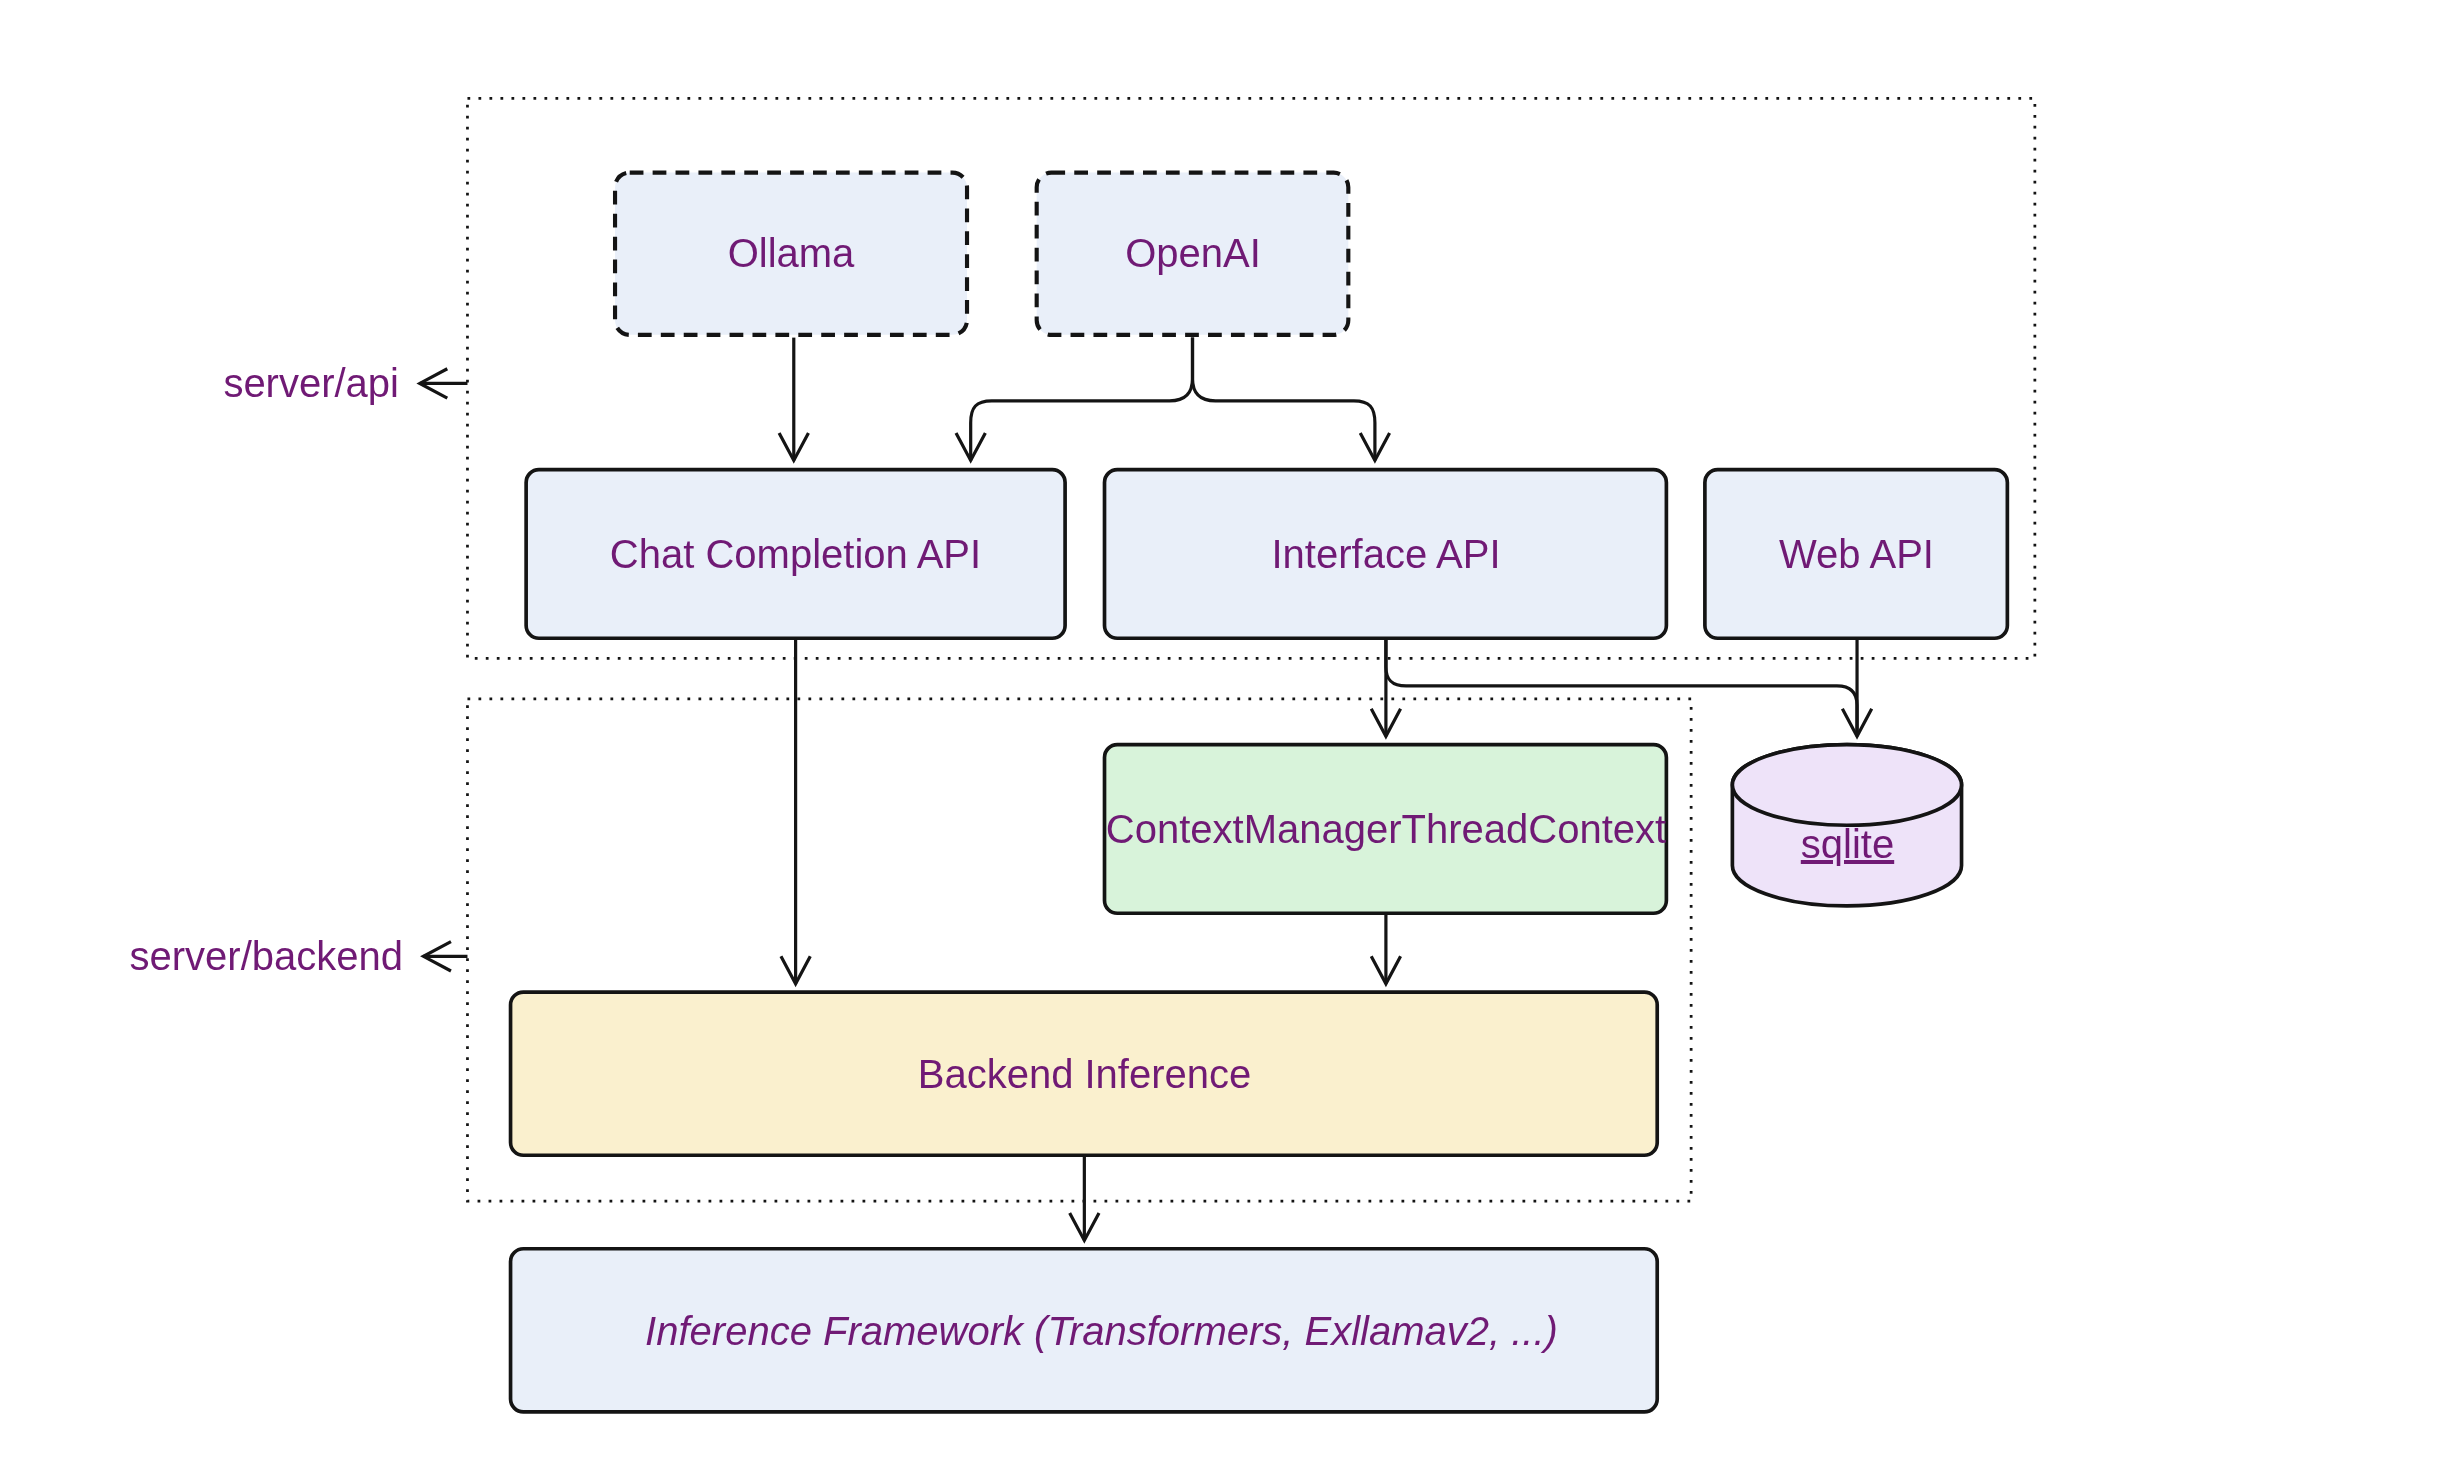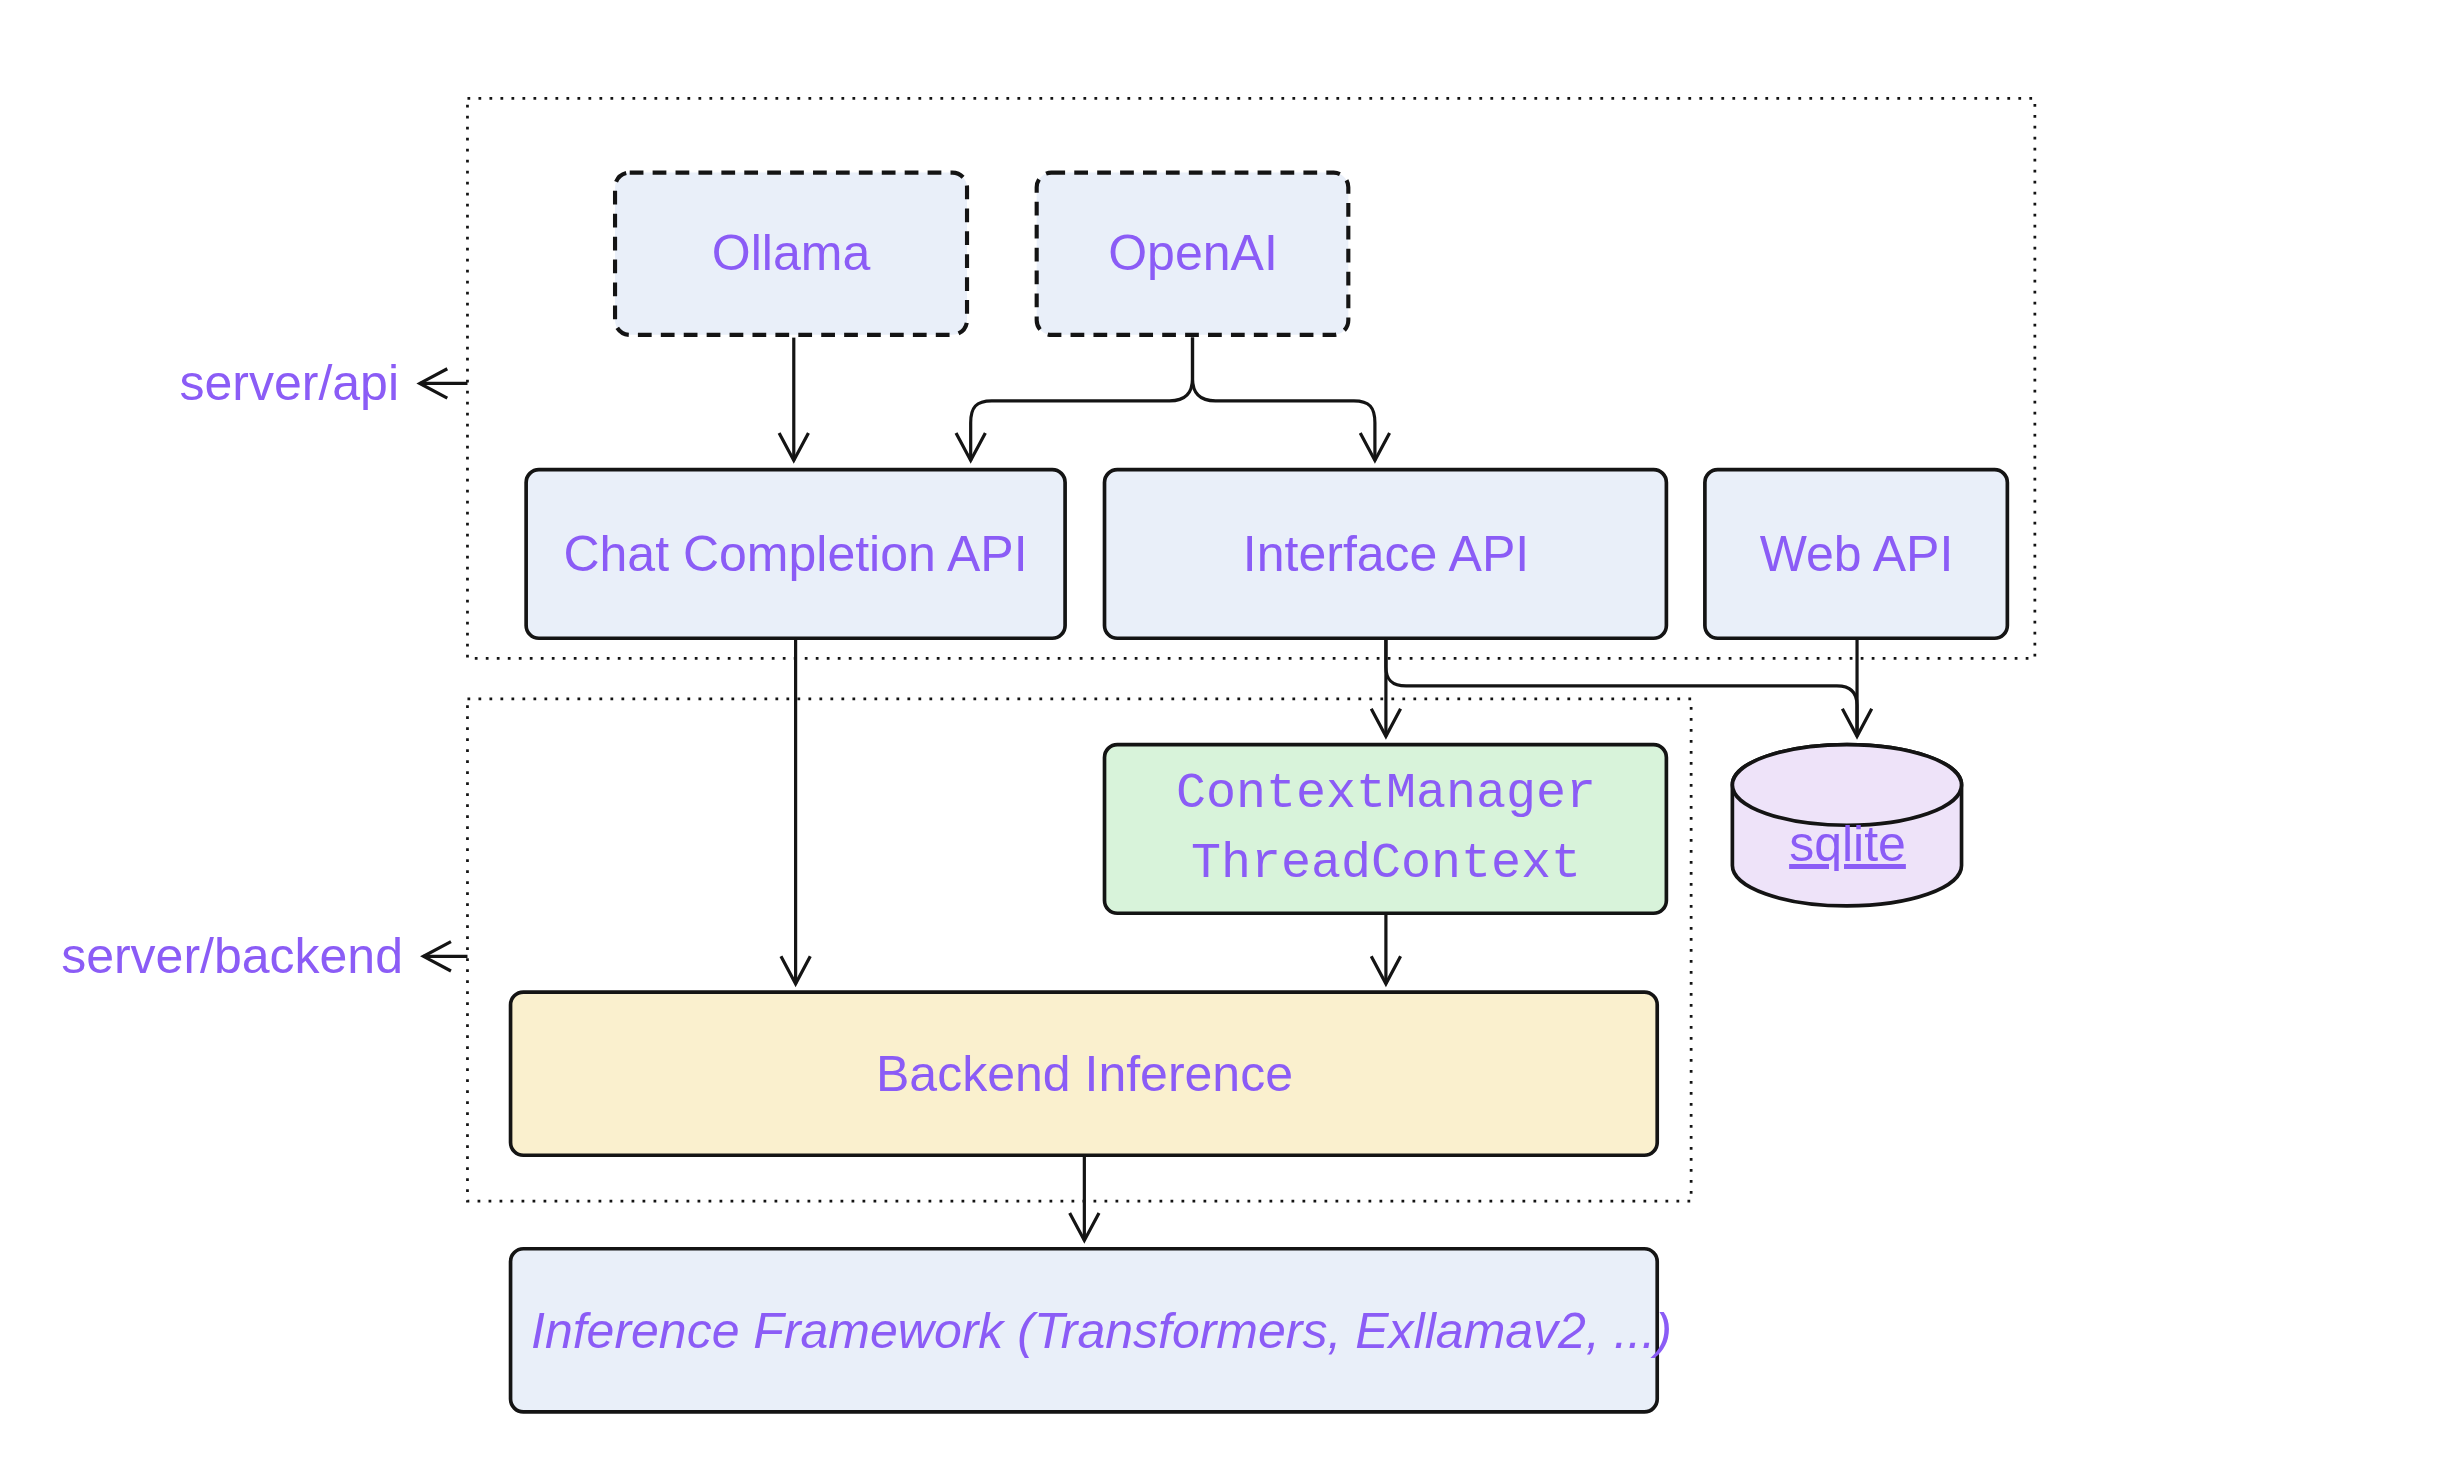"Ollama" .lbl { color: #8b5cf6 -> #701a75; font-size: 50px -> 40px }
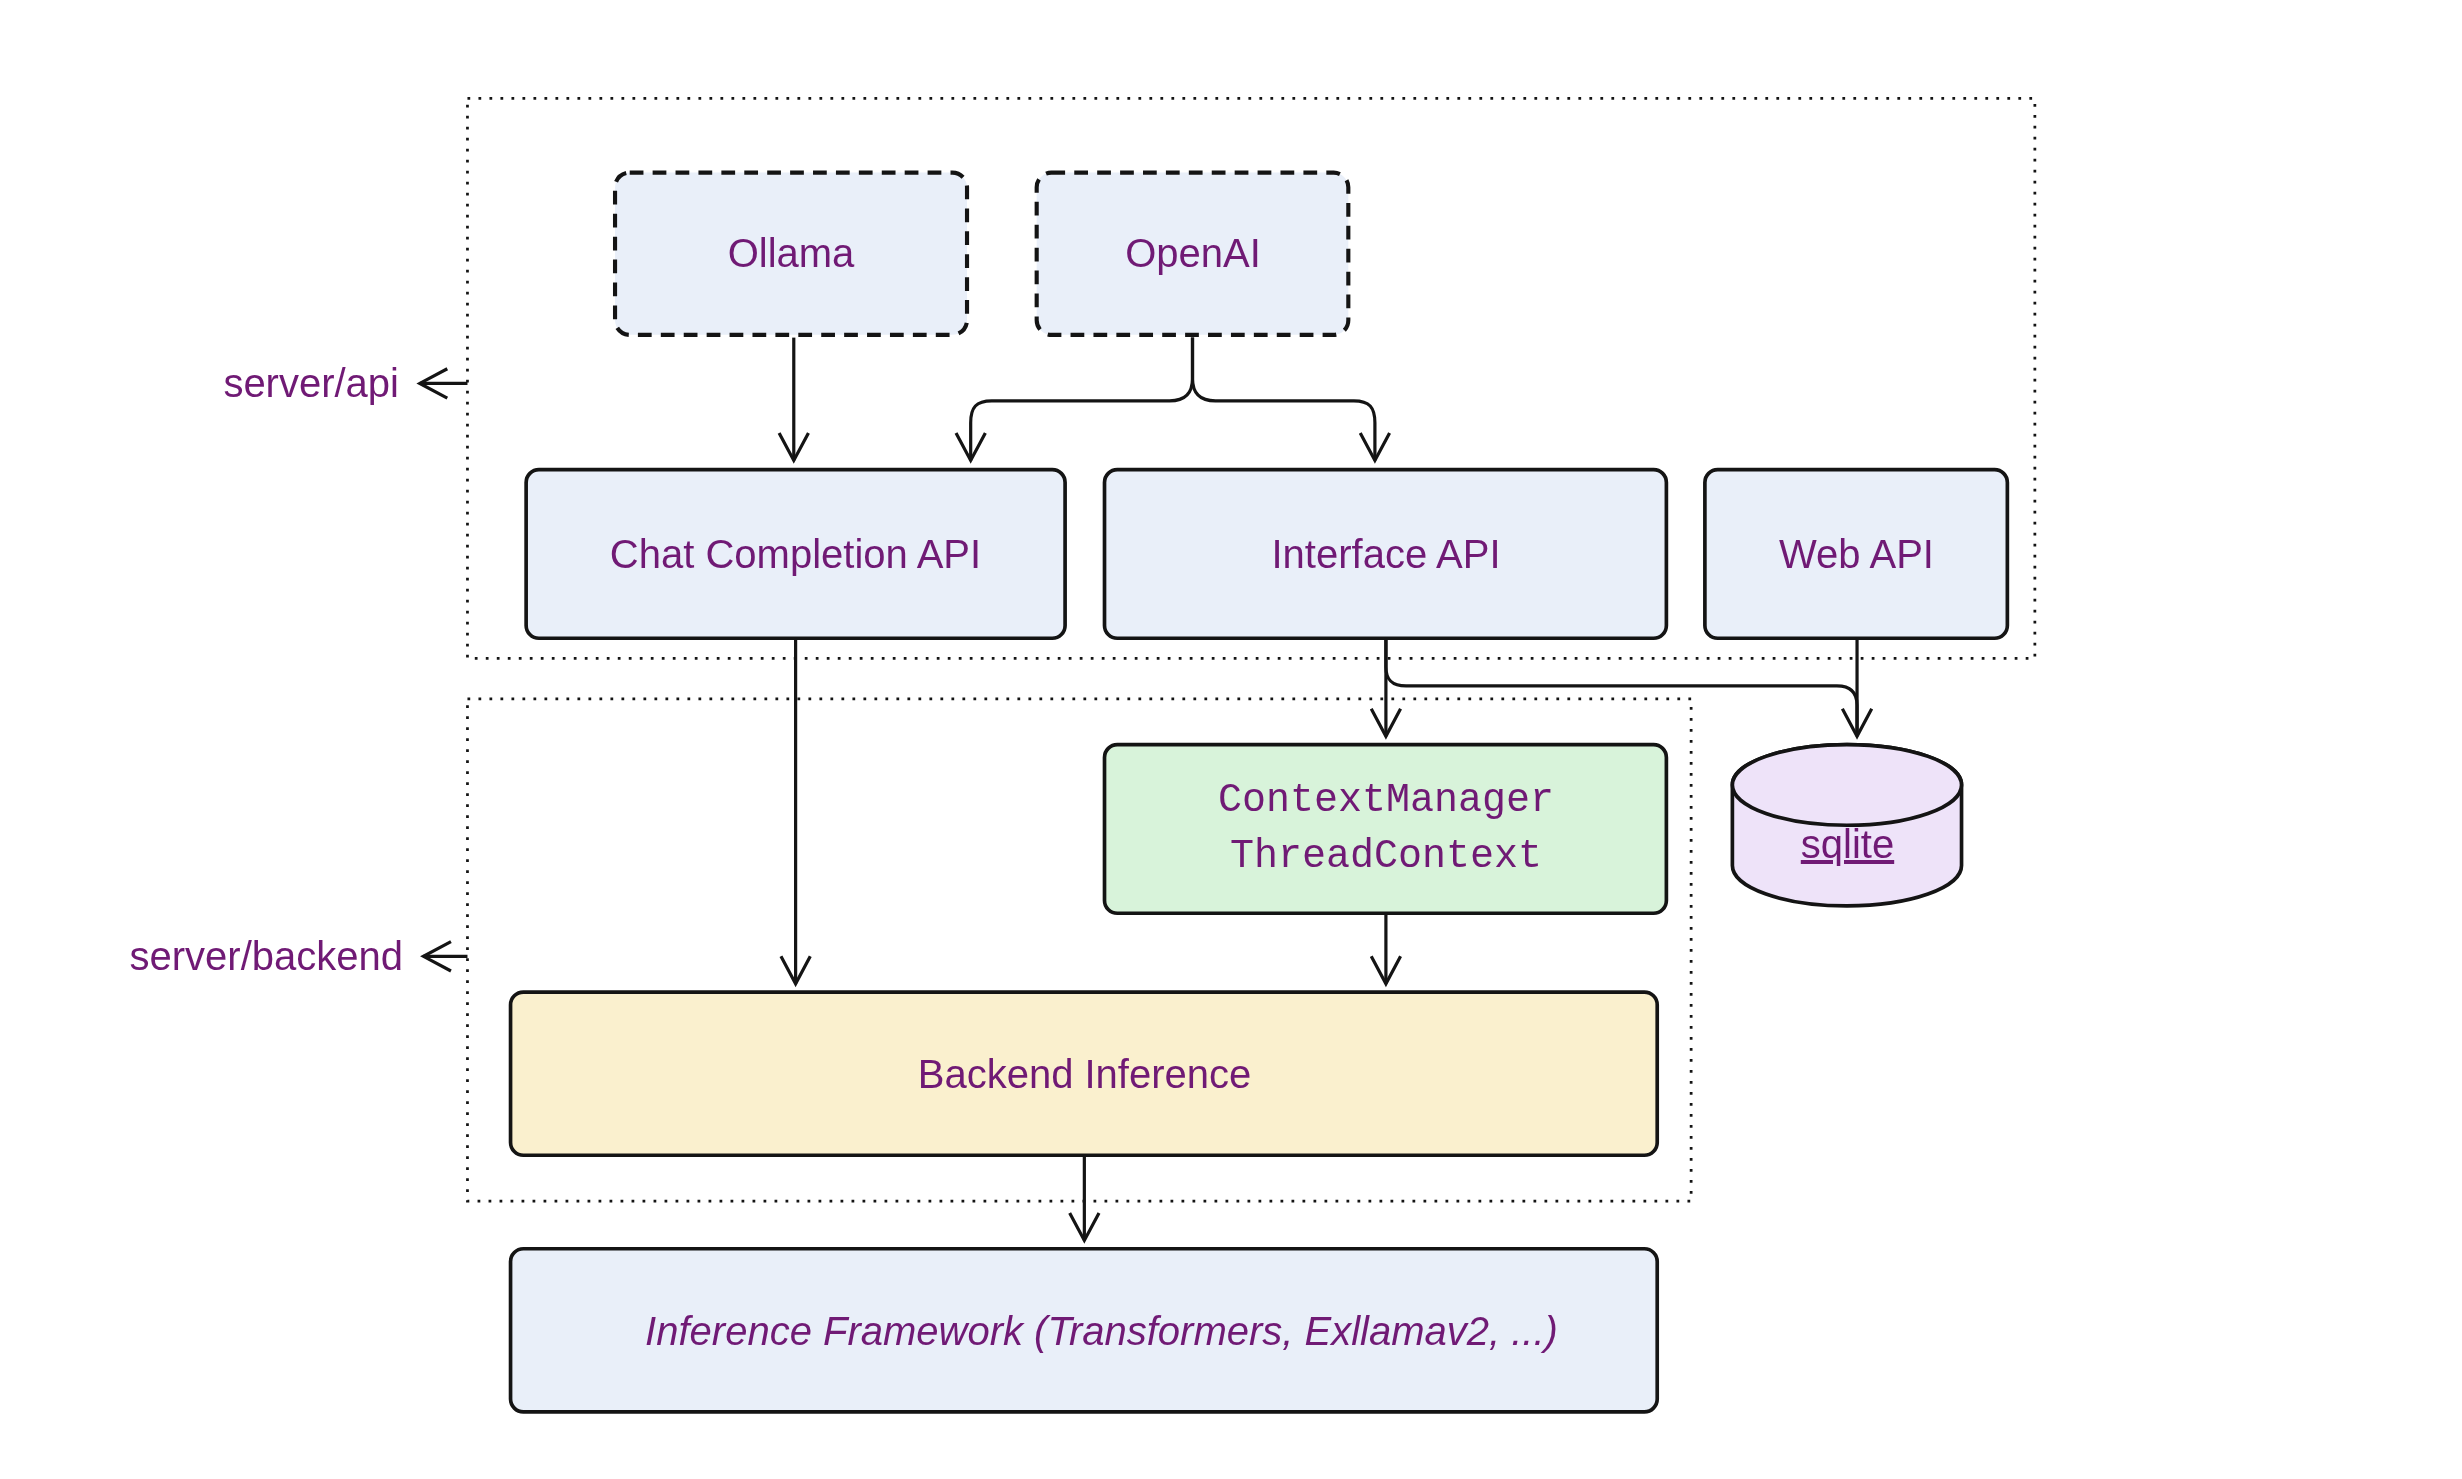"ContextManager" .lbl.twoline { flex-direction: column -> row; font-family: Liberation Mono, monospace -> none }
